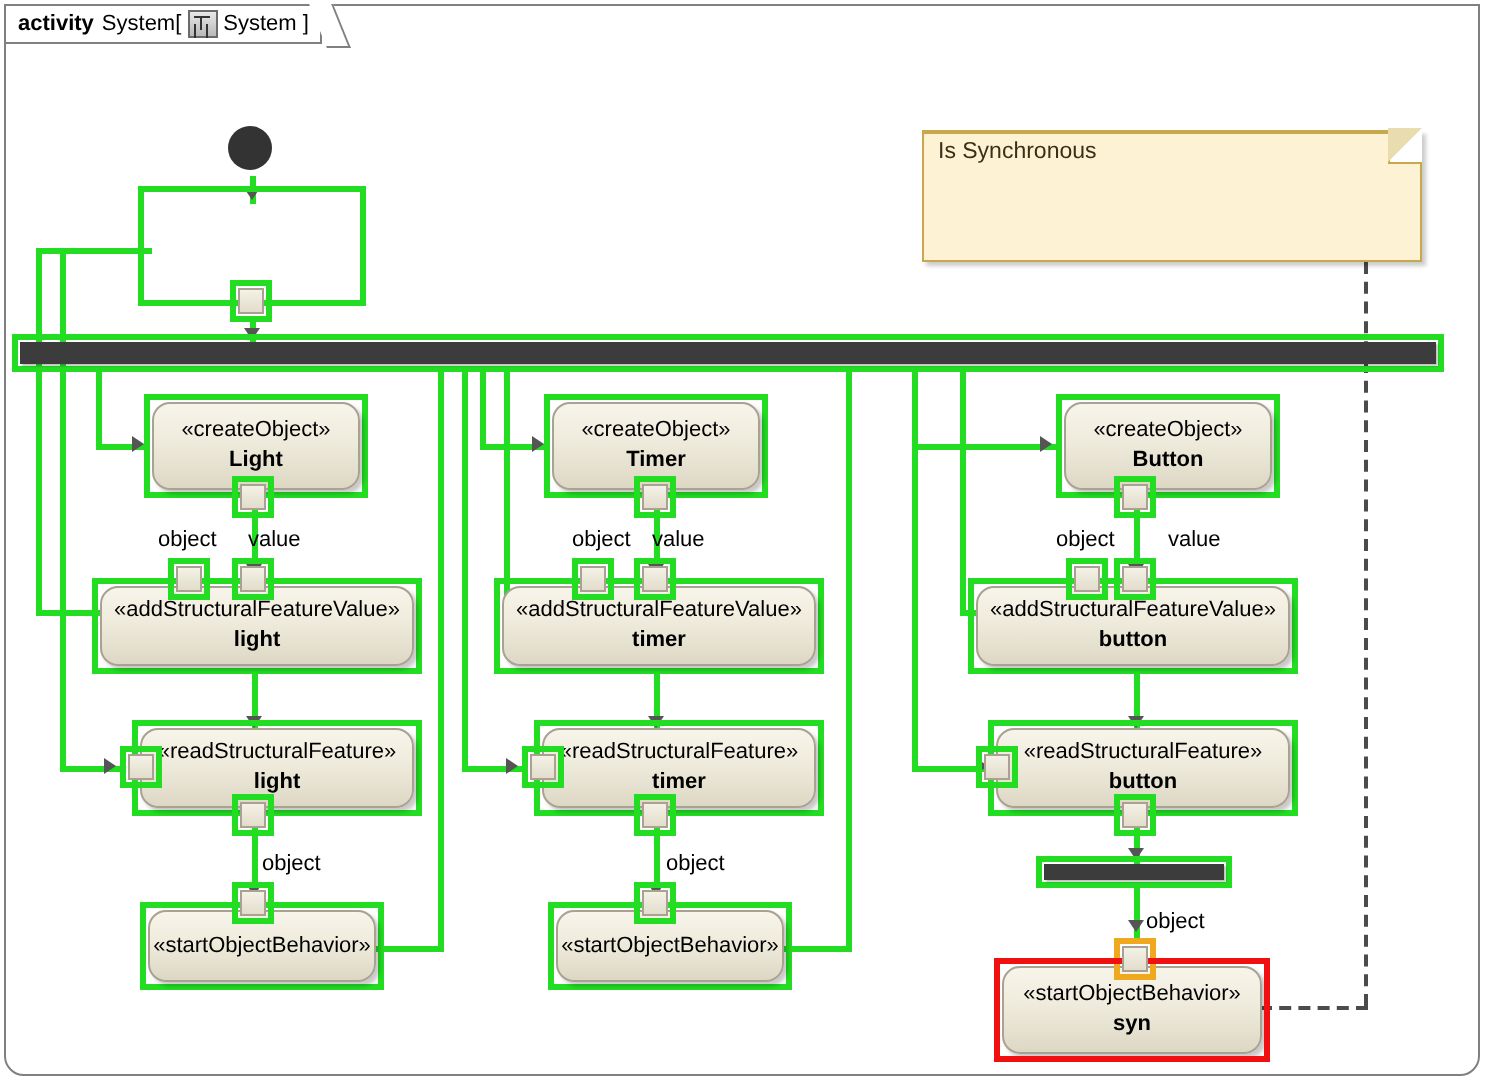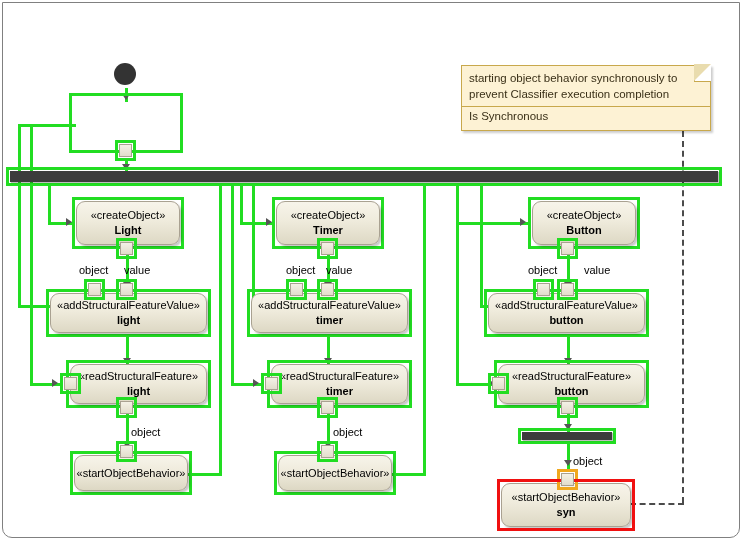"activity" div.frame-header { html: none -> <div> <span>activity</span> <span>System[</span> <span></span> <span>System ]</span> <span></span> </div> }
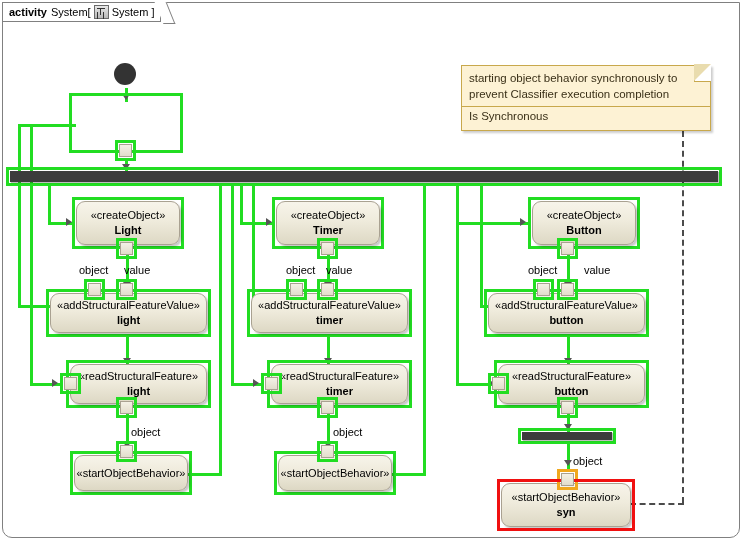"starting object behavior synchronously" div.note-body { html: <div>starting object behavior synchronously to prevent Classifier execution completion</div> -> none }
